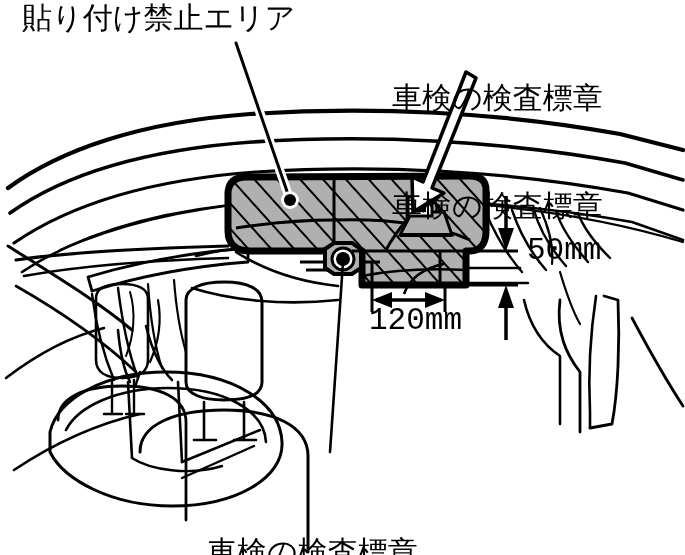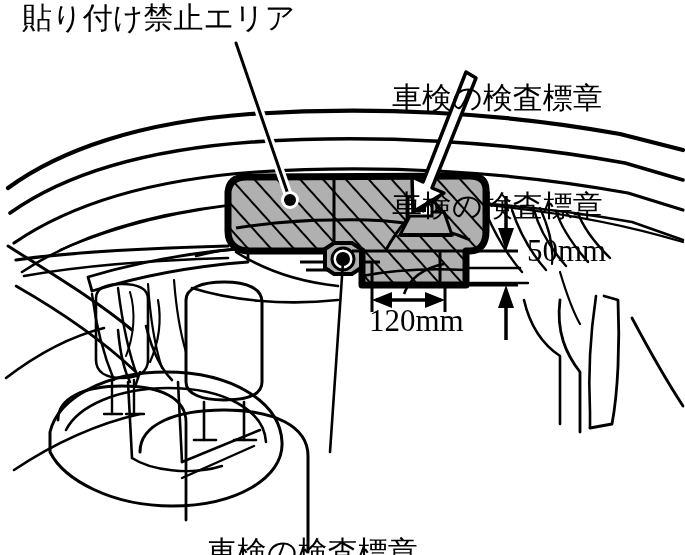"50mm" .dim { font-family: Liberation Serif, serif -> Liberation Mono, monospace }
